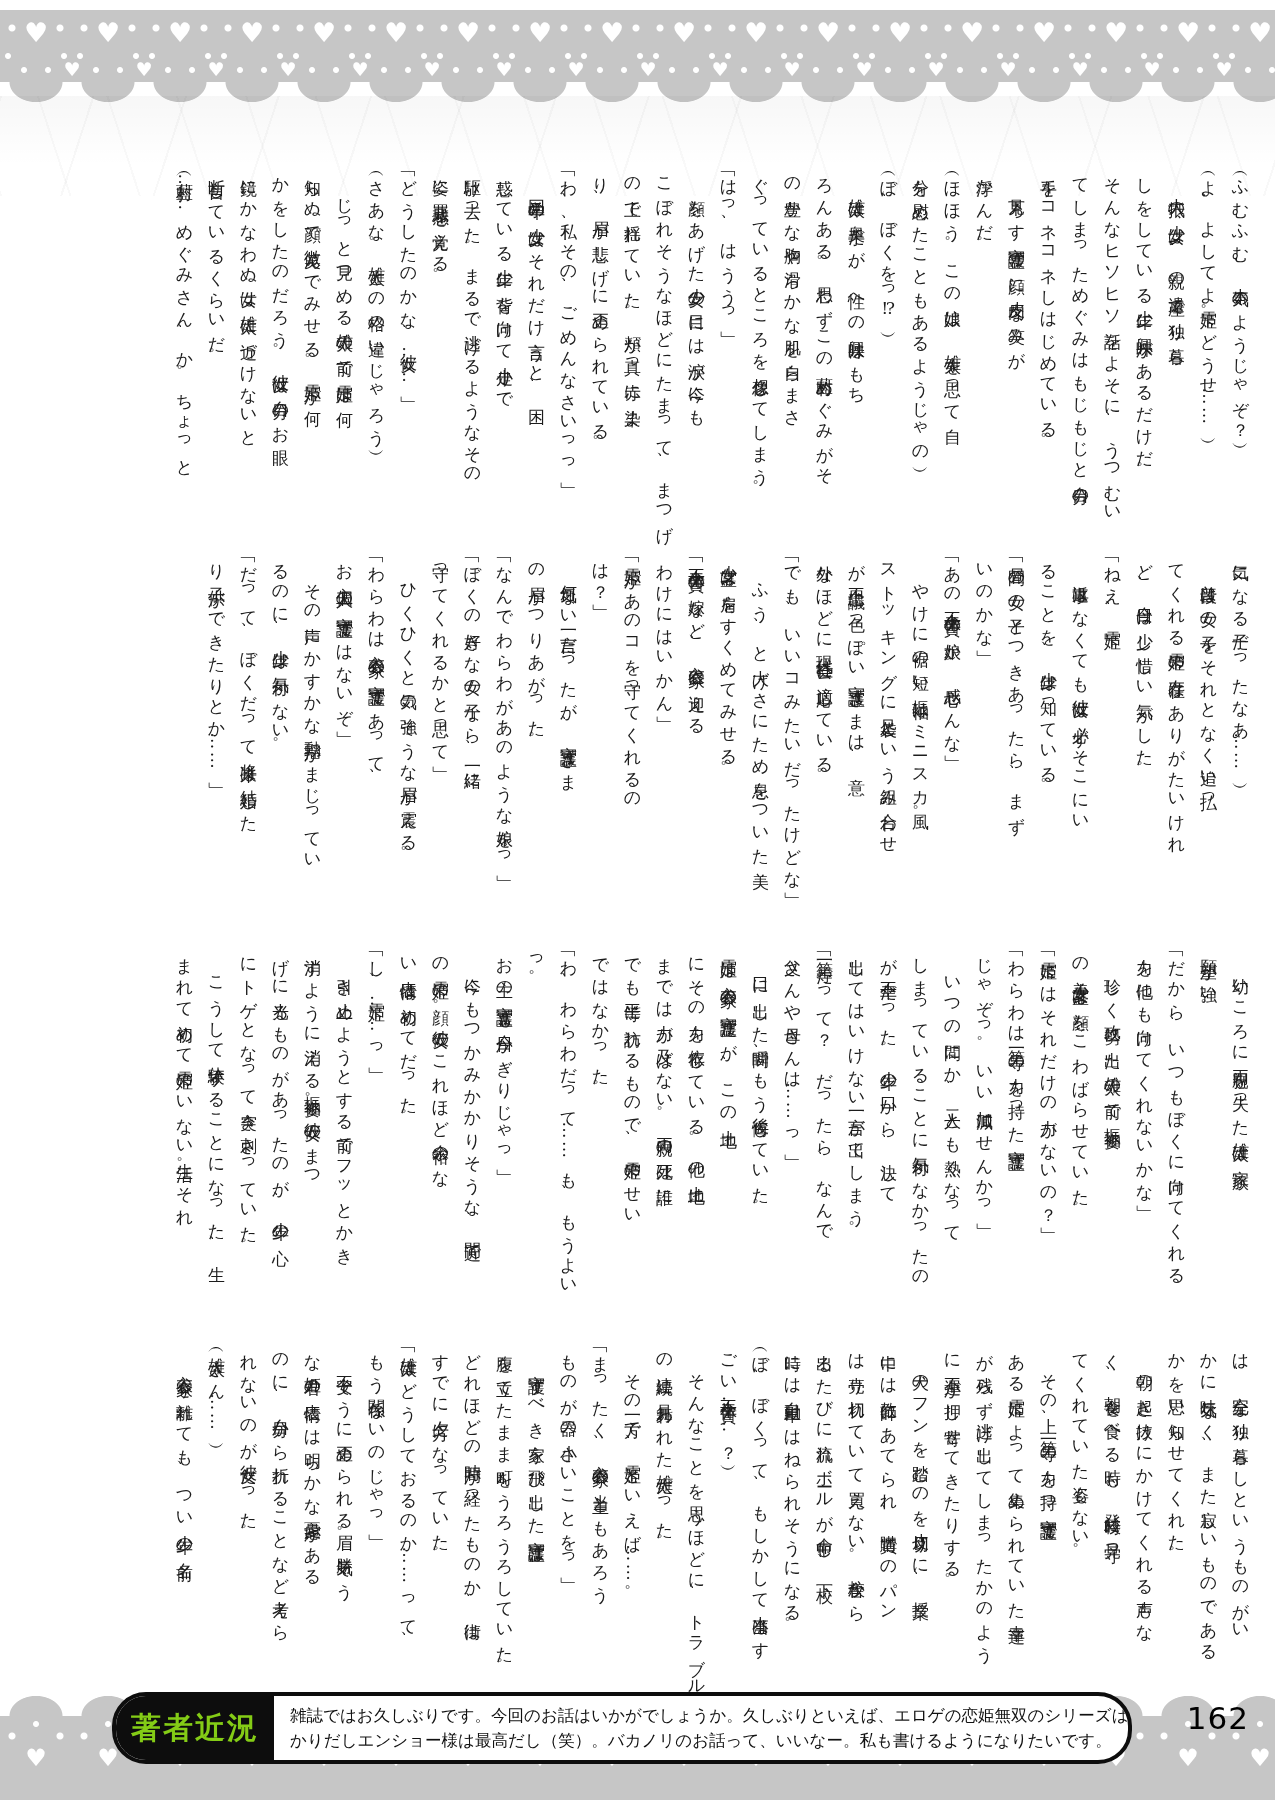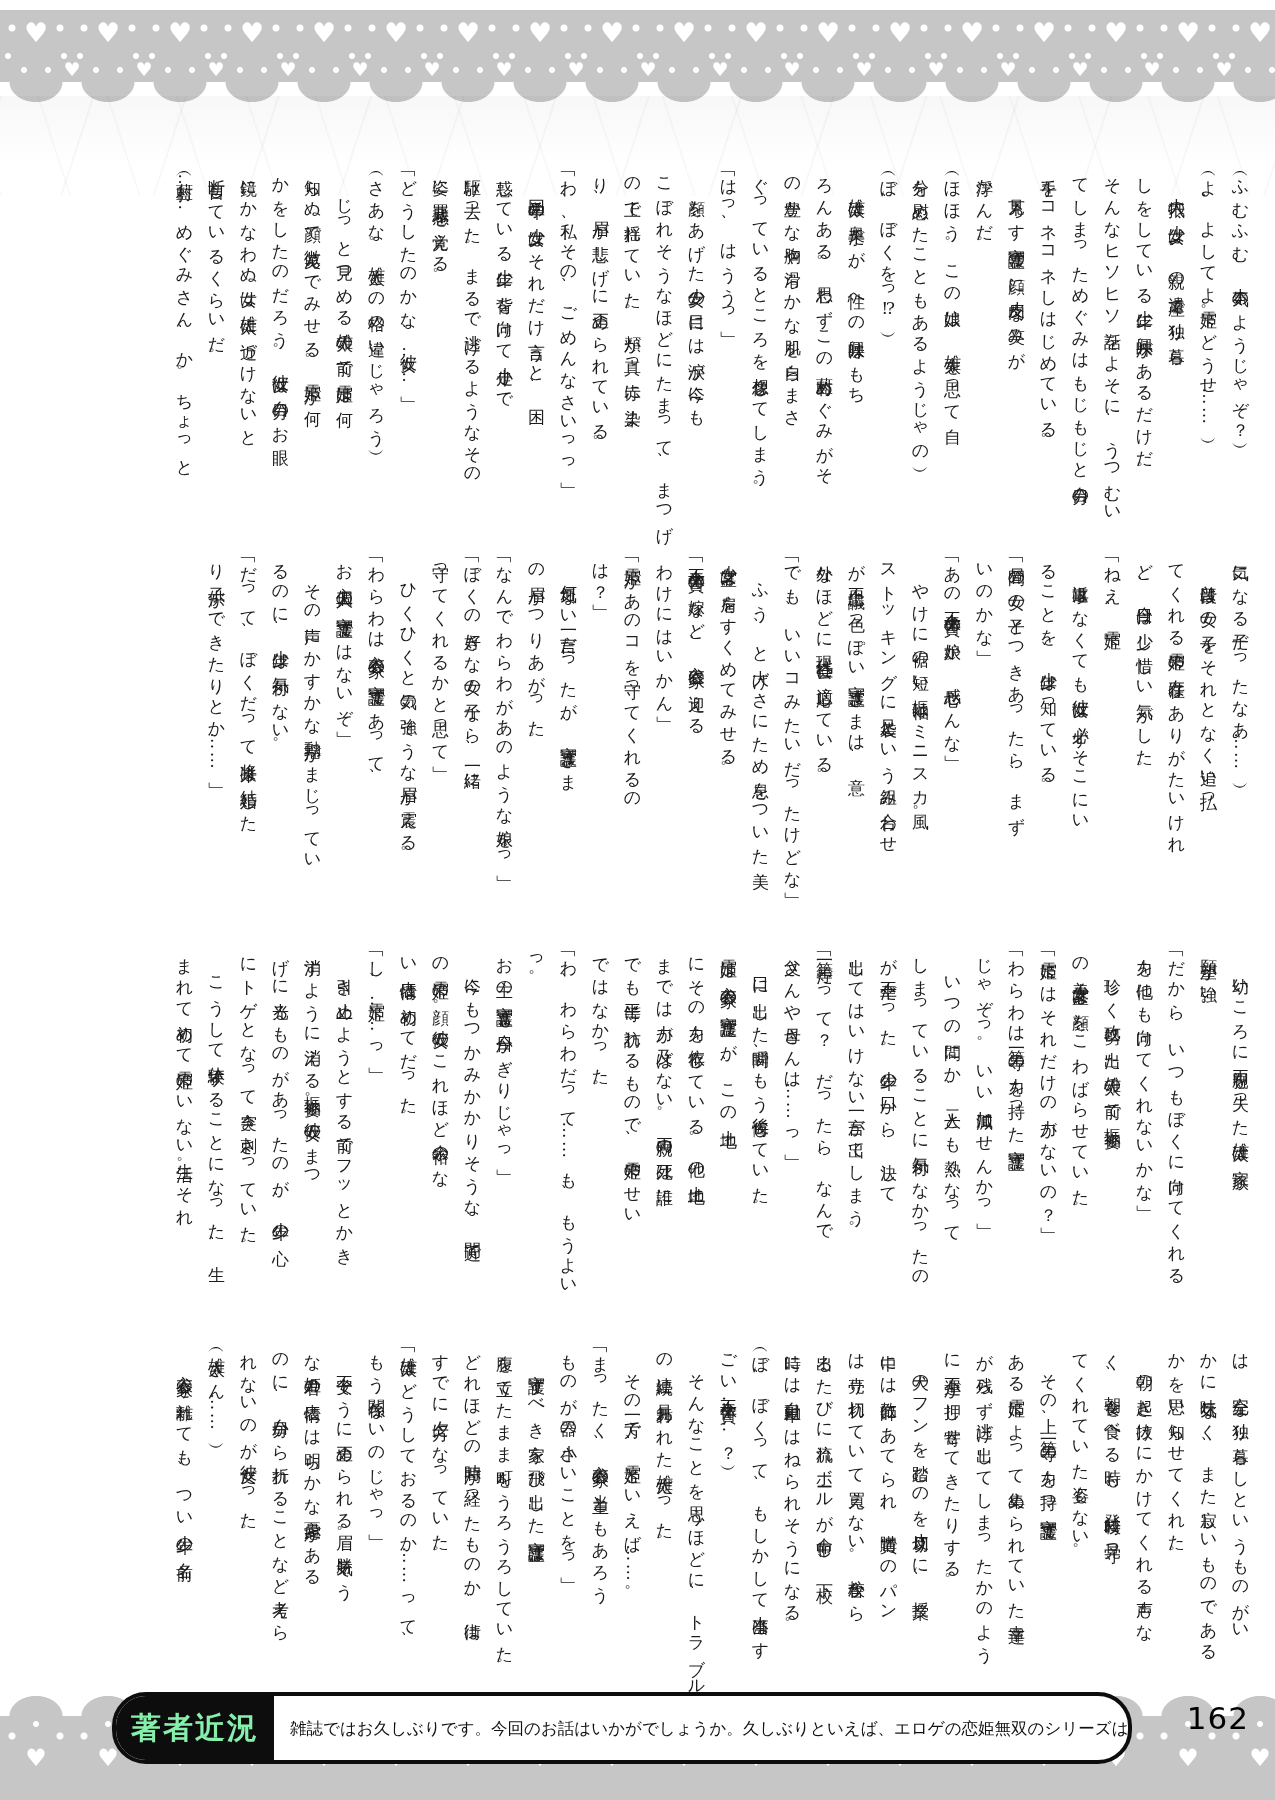"著者近況" .footer-label { color: #86efac -> #84cc16 }
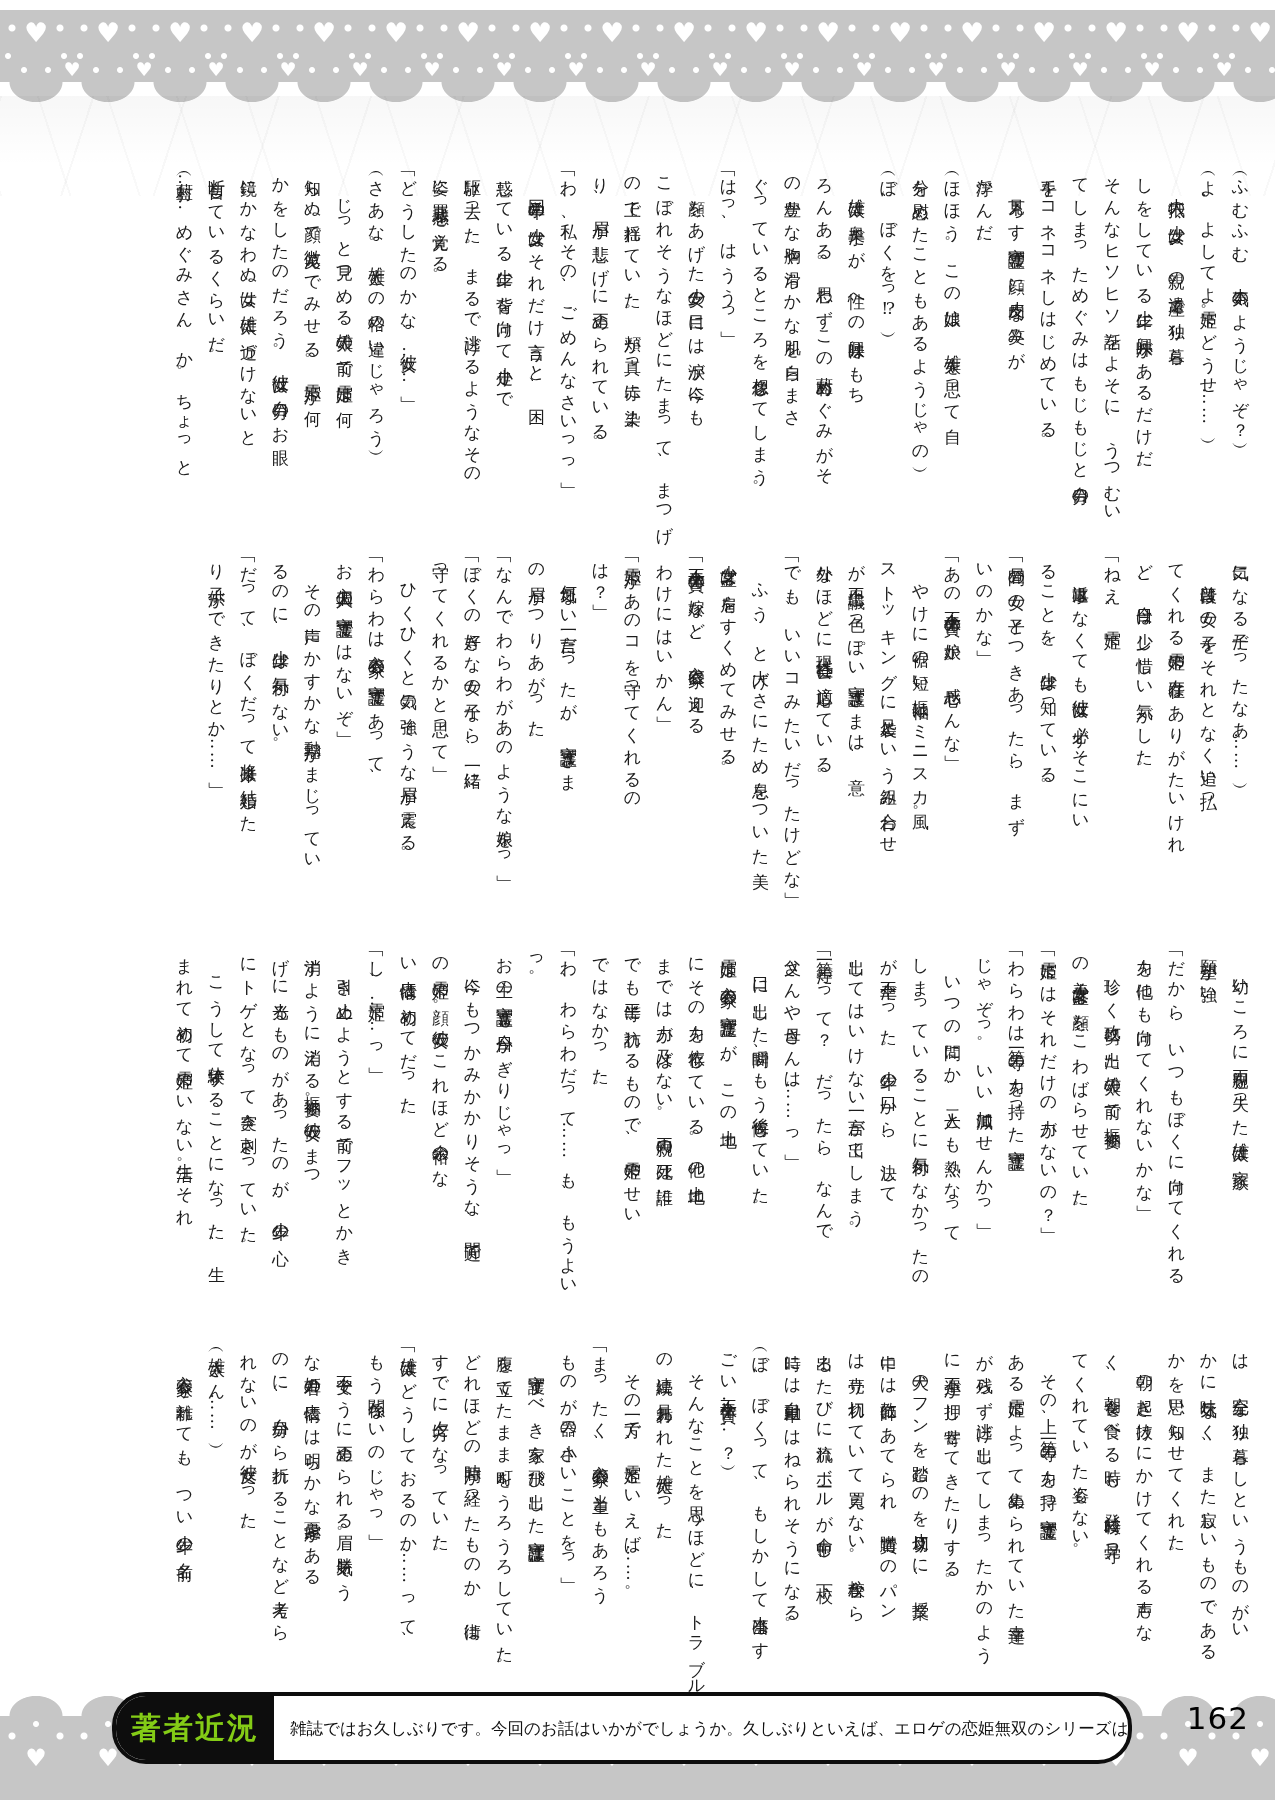"かりだしエンショー様は最高だし（笑）。バカノリのお話って、いいなー。私も書けるよ" div { html: none -> <div>かりだしエンショー様は最高だし（笑）。バカノリのお話って、いいなー。私も書けるようになりたいです。</div> }
